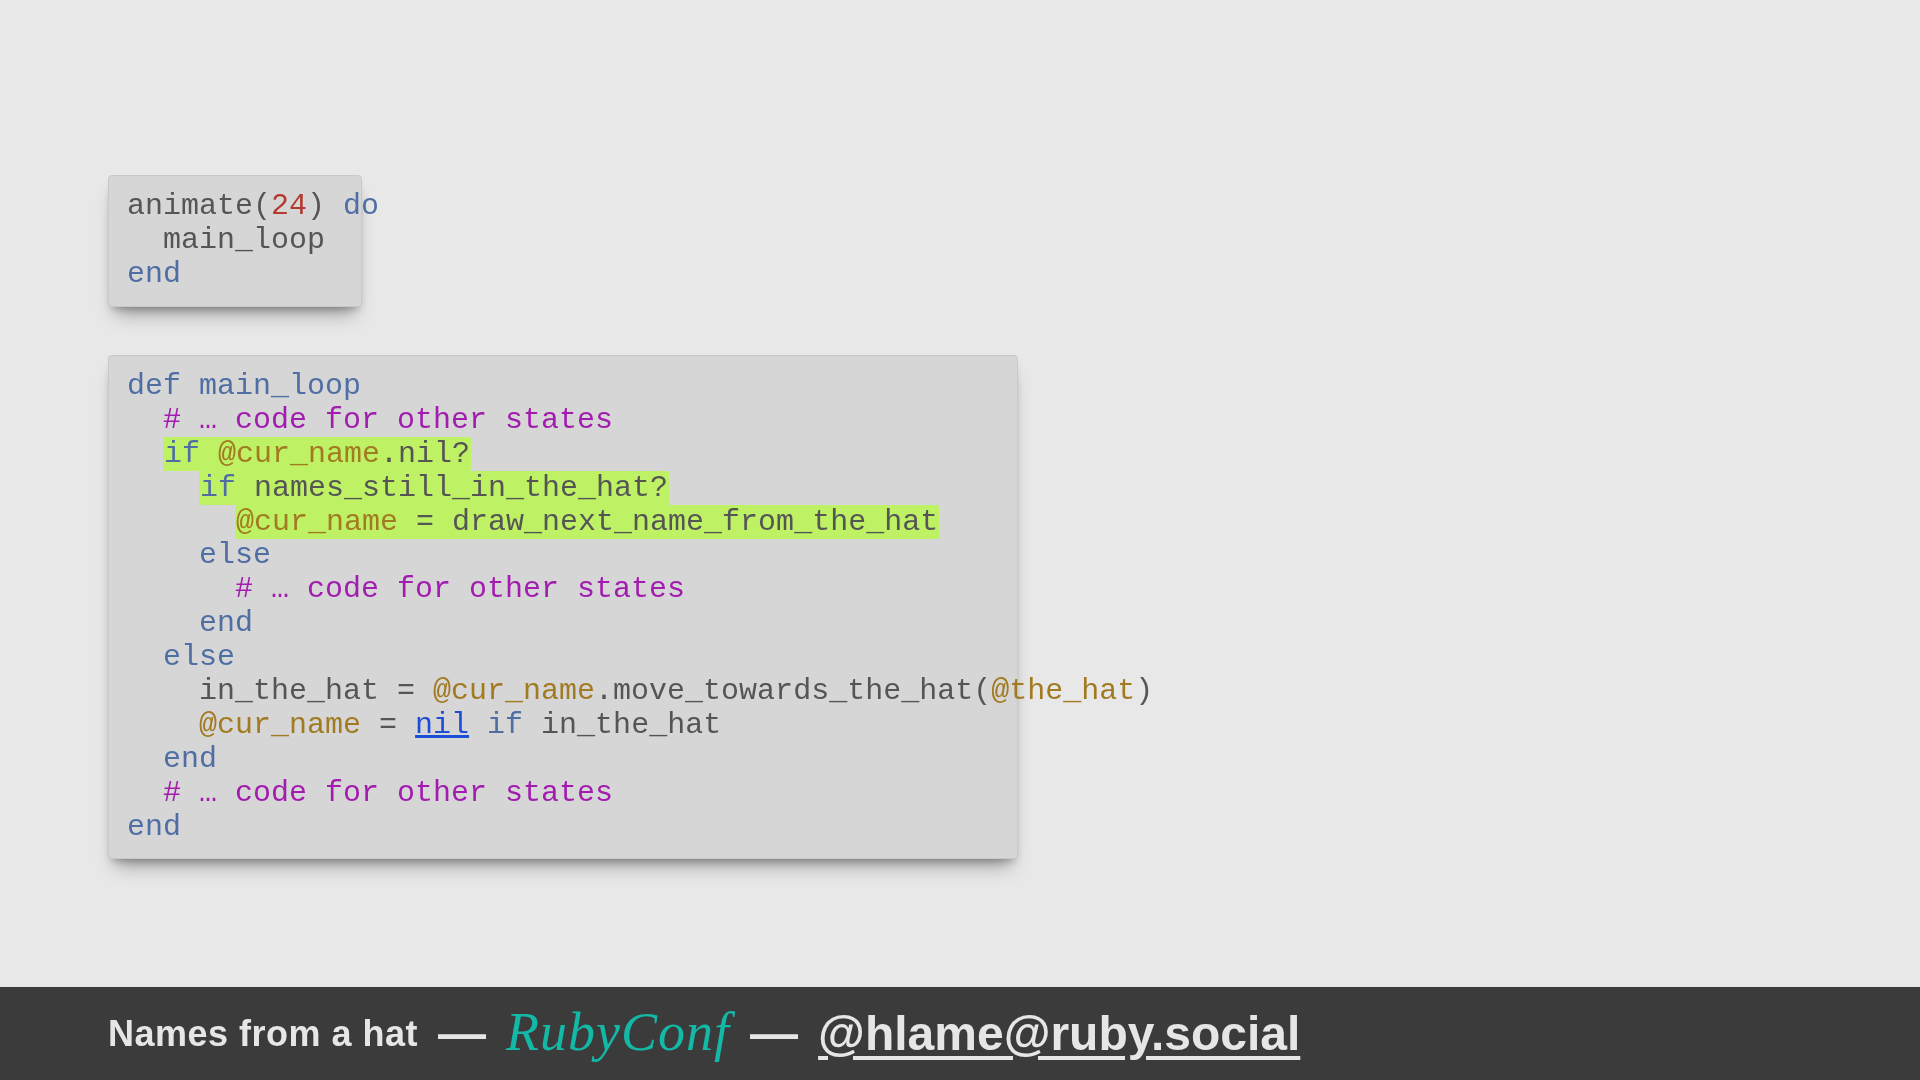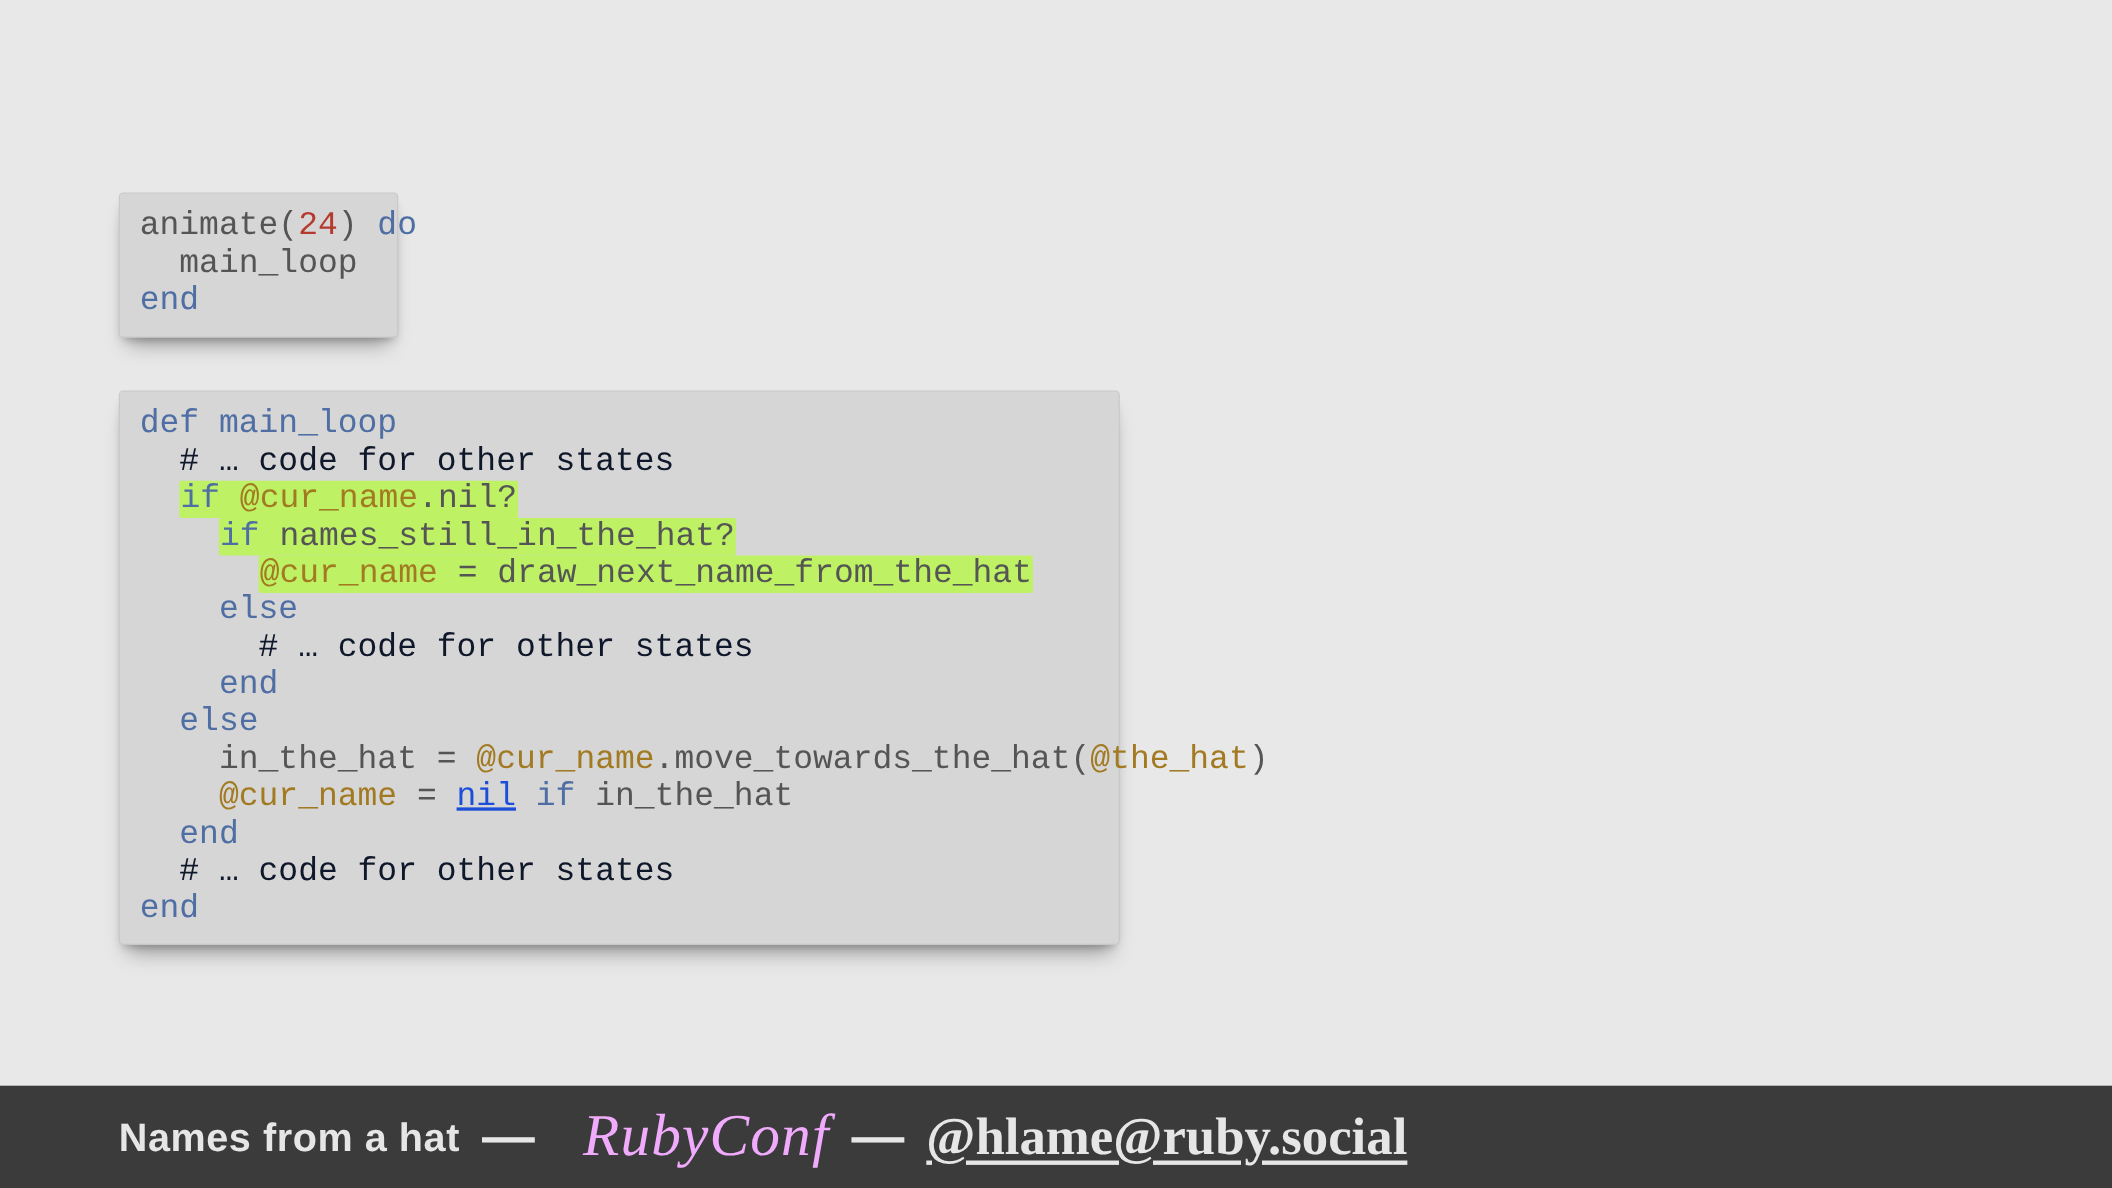"# … code for other" .tk-com { color: #0f172a -> #a21caf }
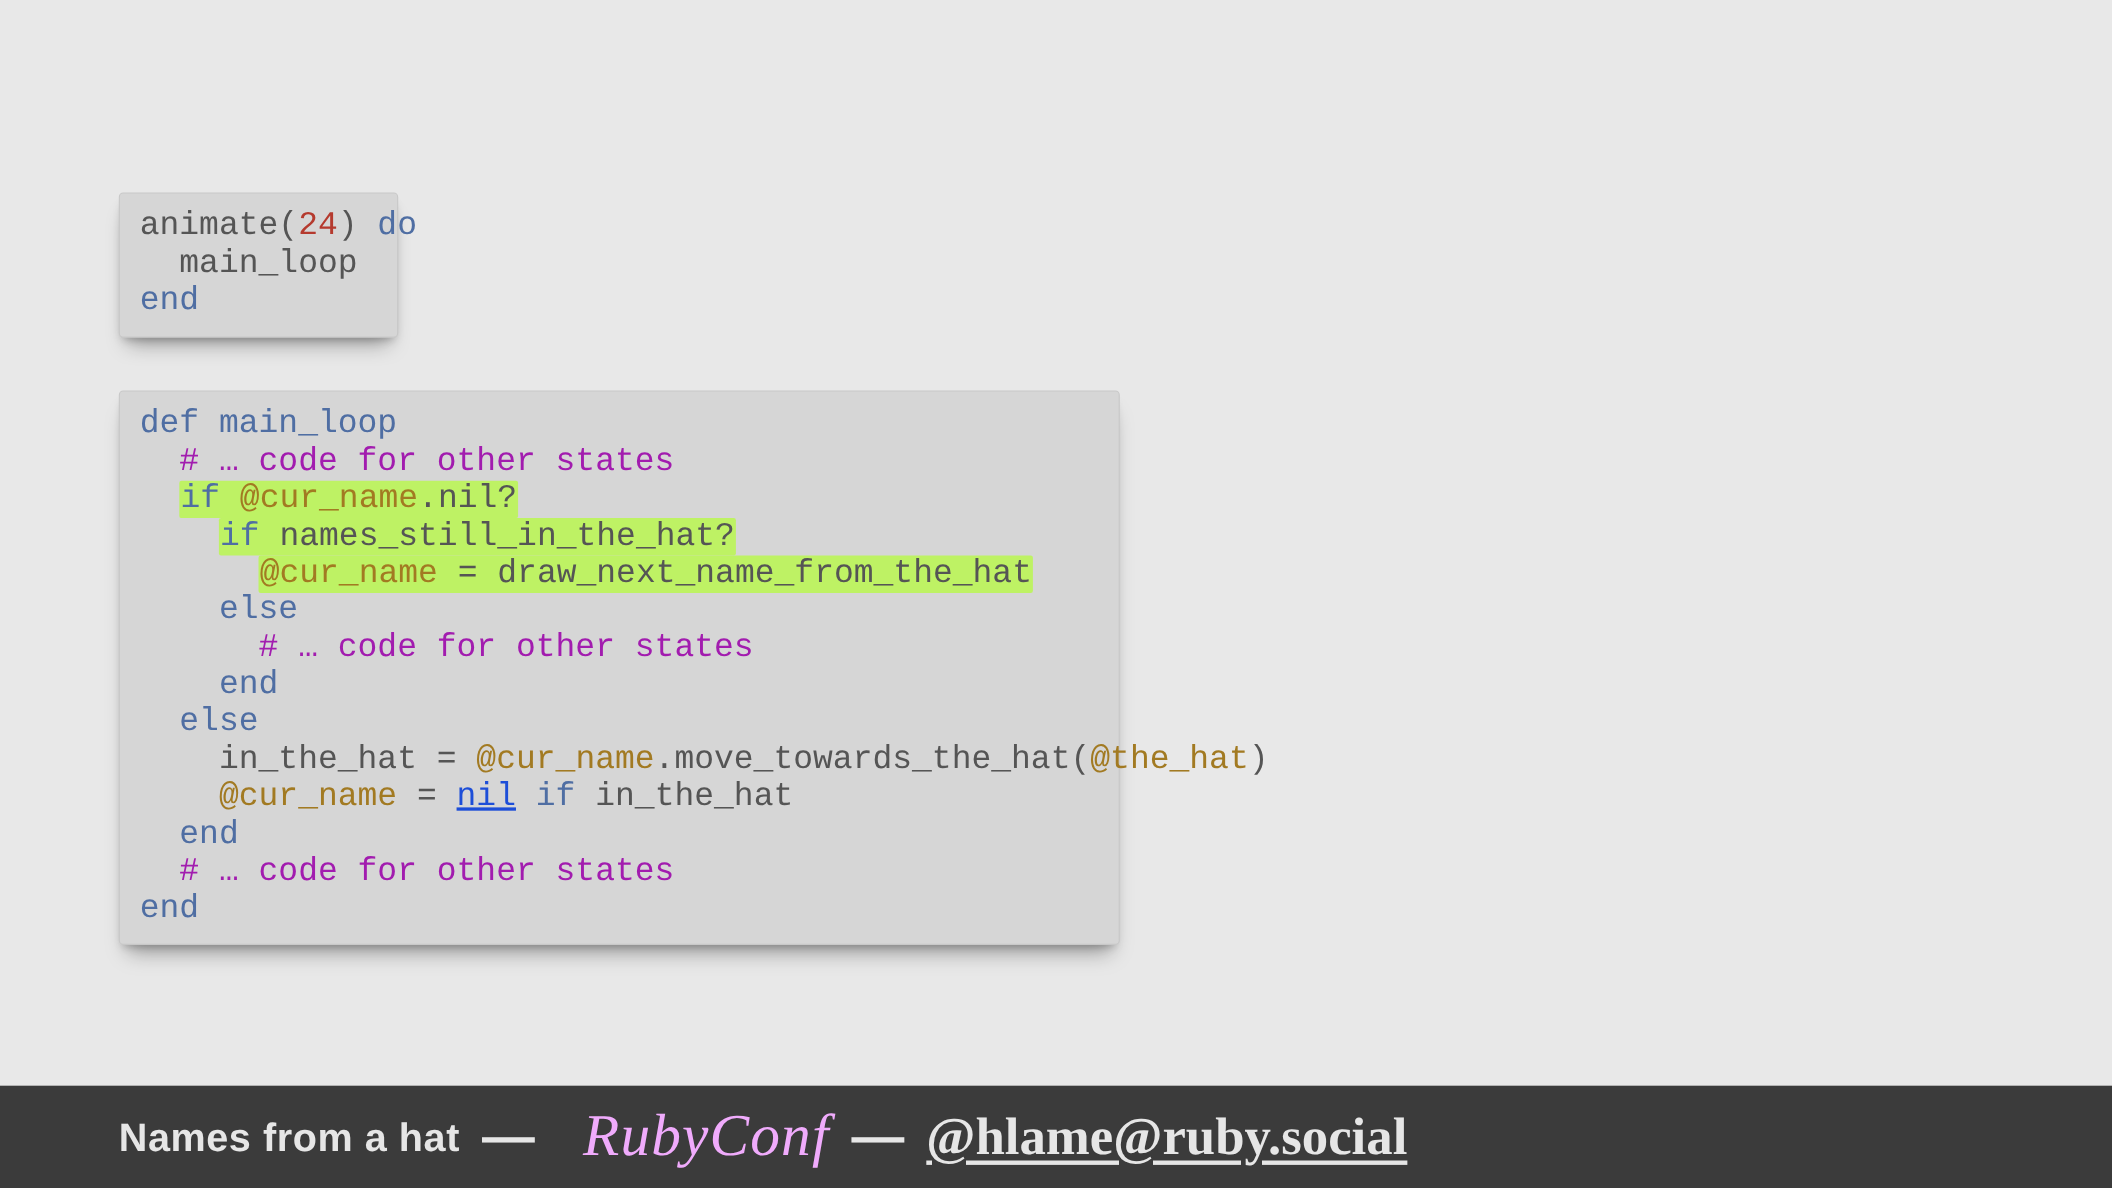"RubyConf" .footer-logo { color: #f0abfc -> #14b8a6; margin-left: 24px -> none }
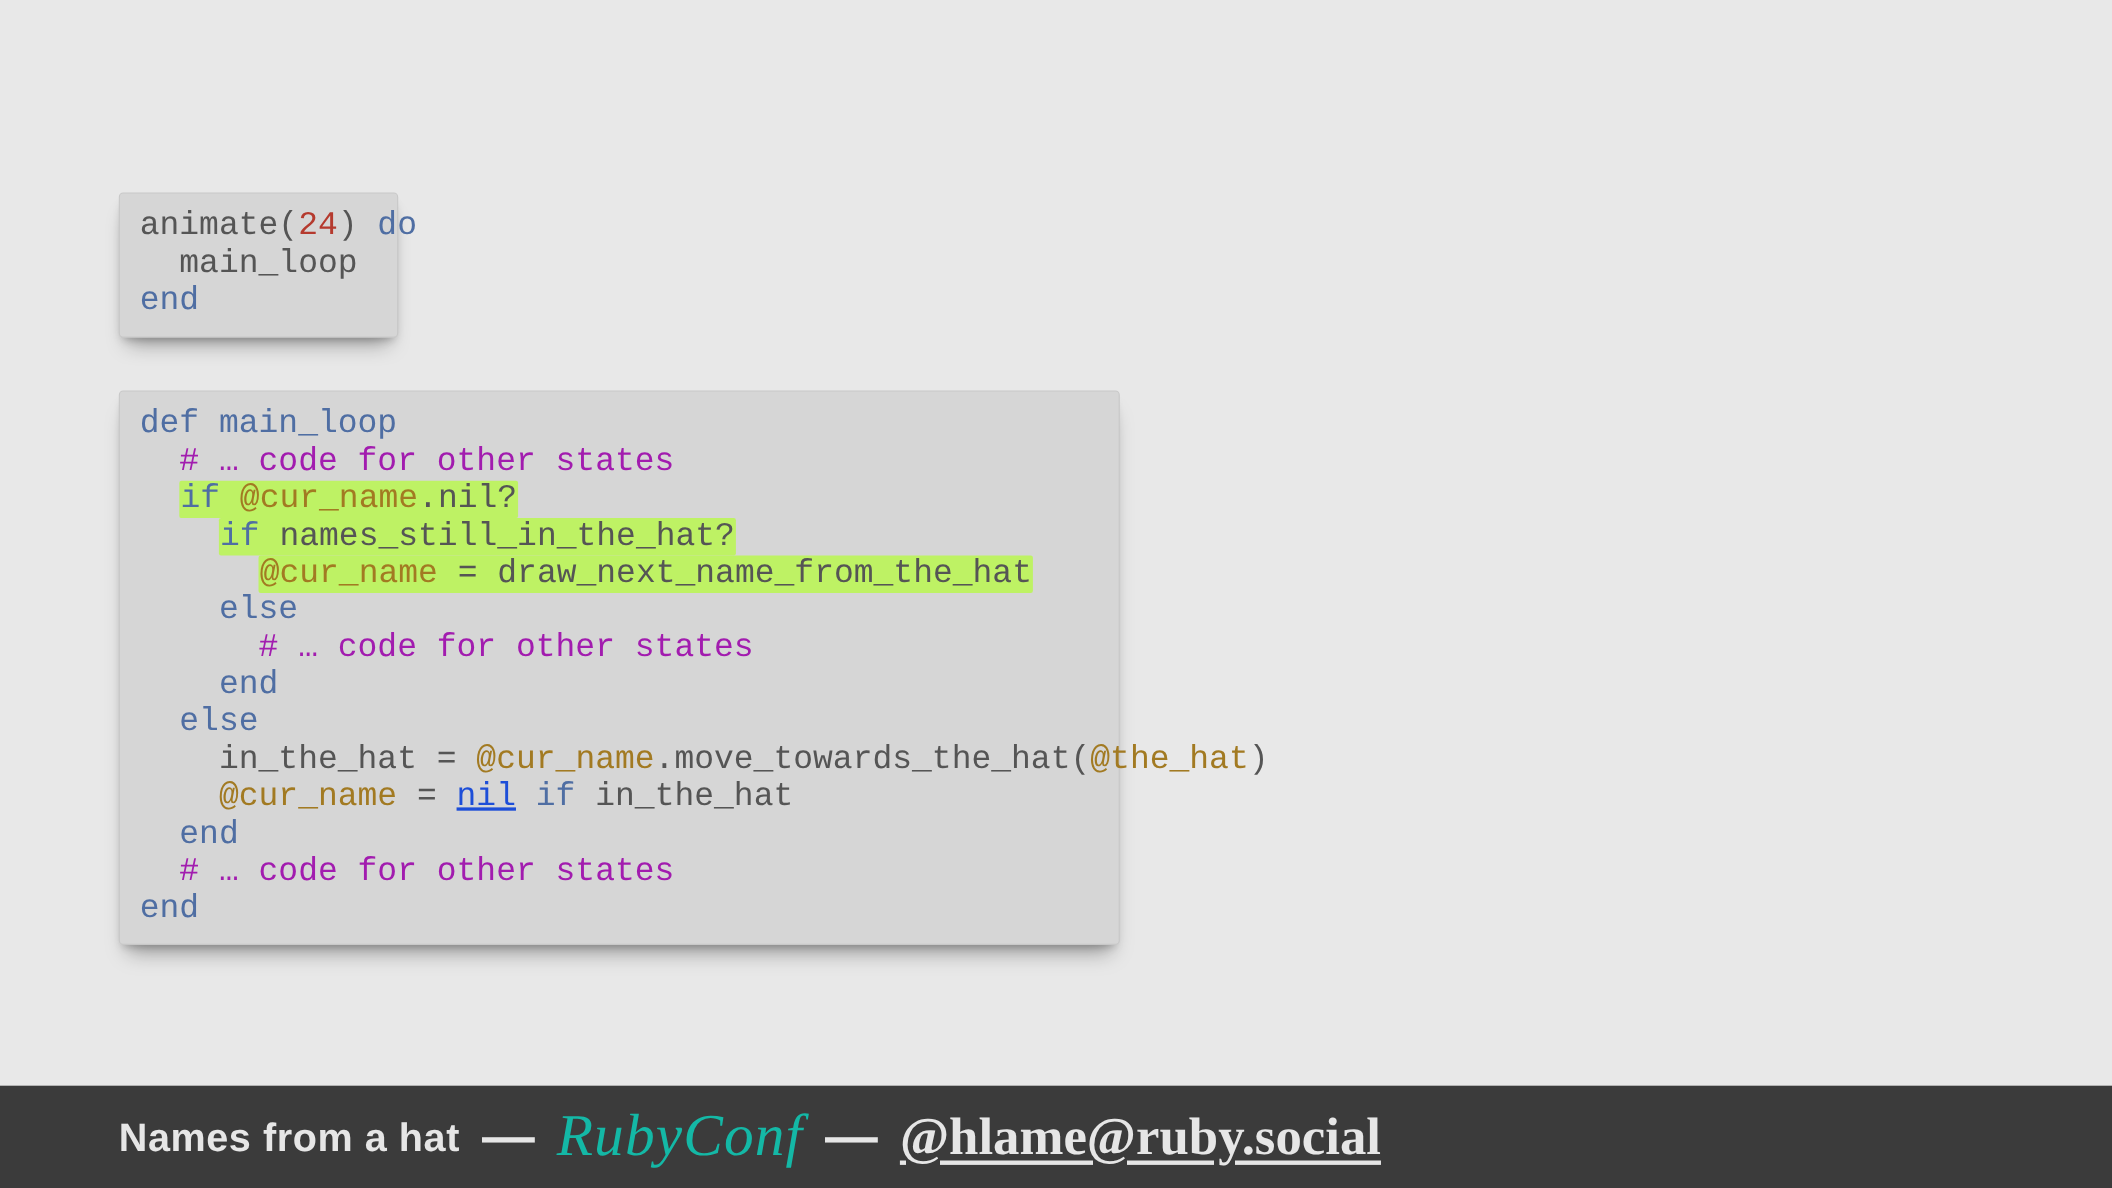"@hlame@ruby.social" .footer-handle { font-family: Liberation Serif, serif -> Liberation Sans, sans-serif }
